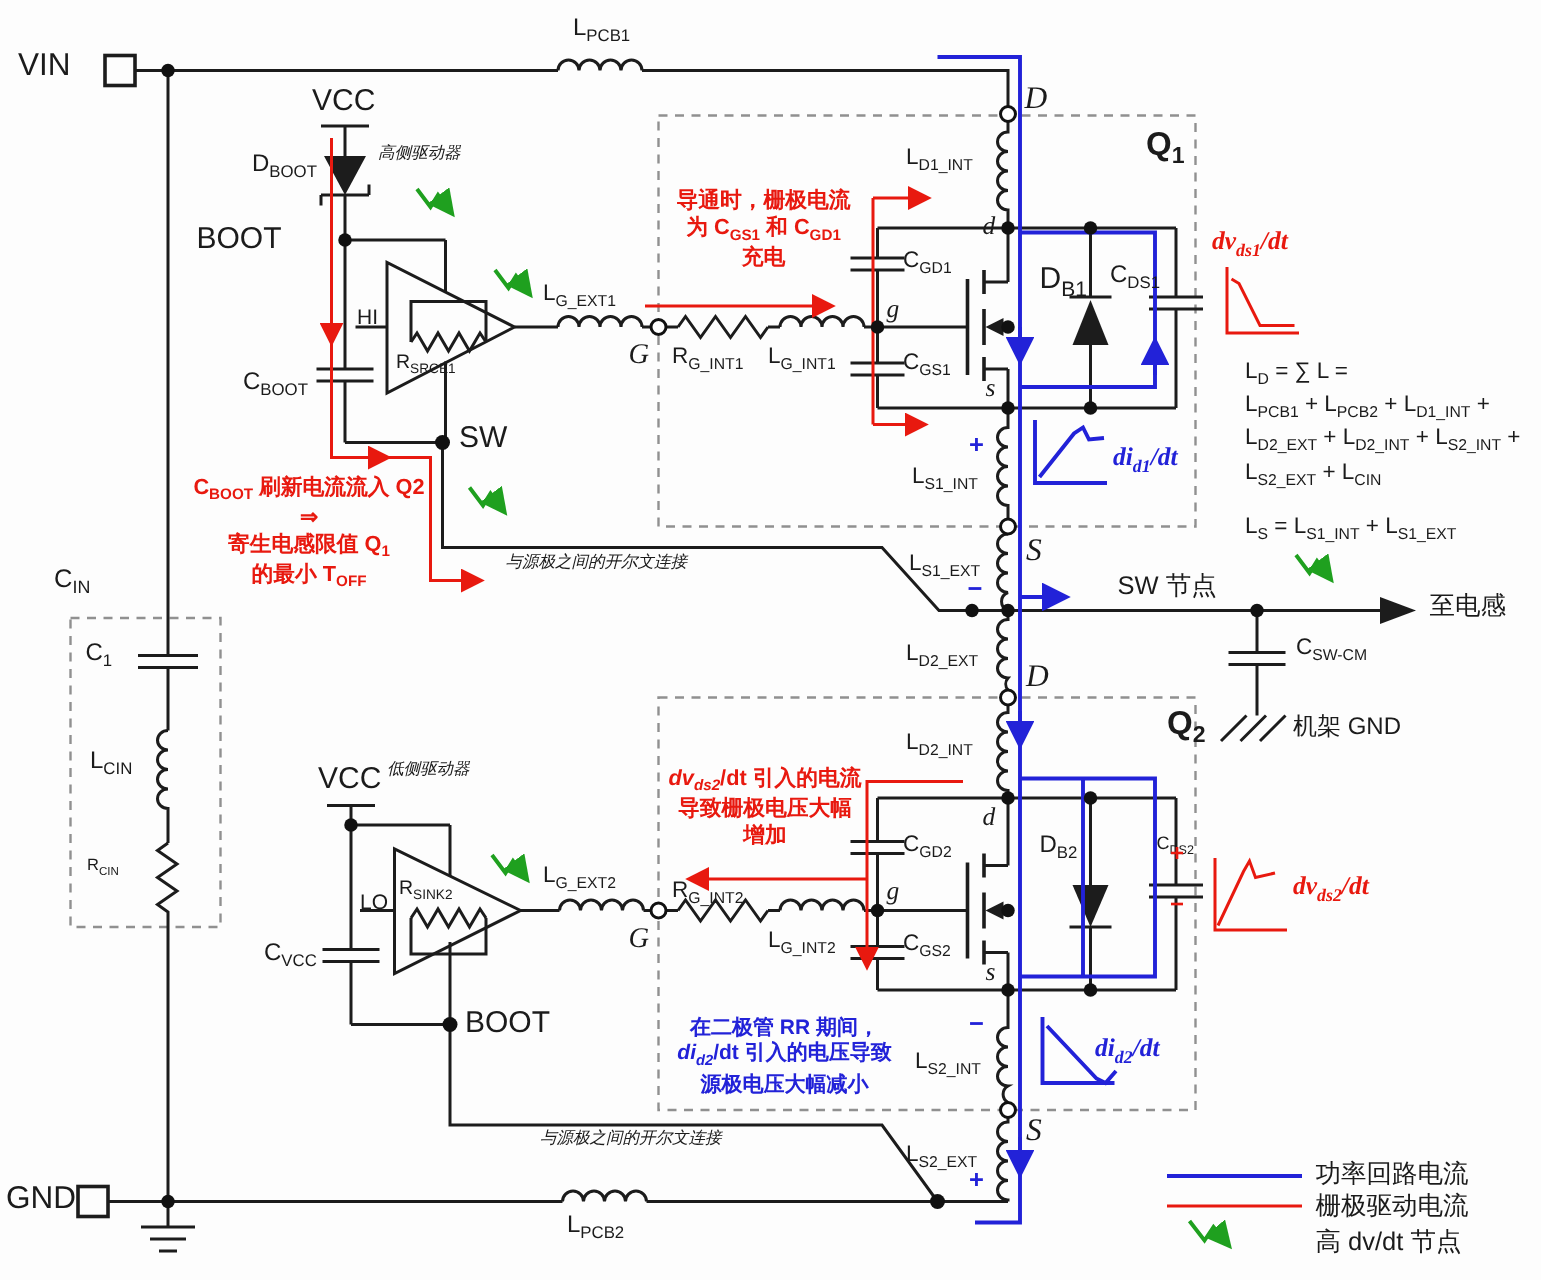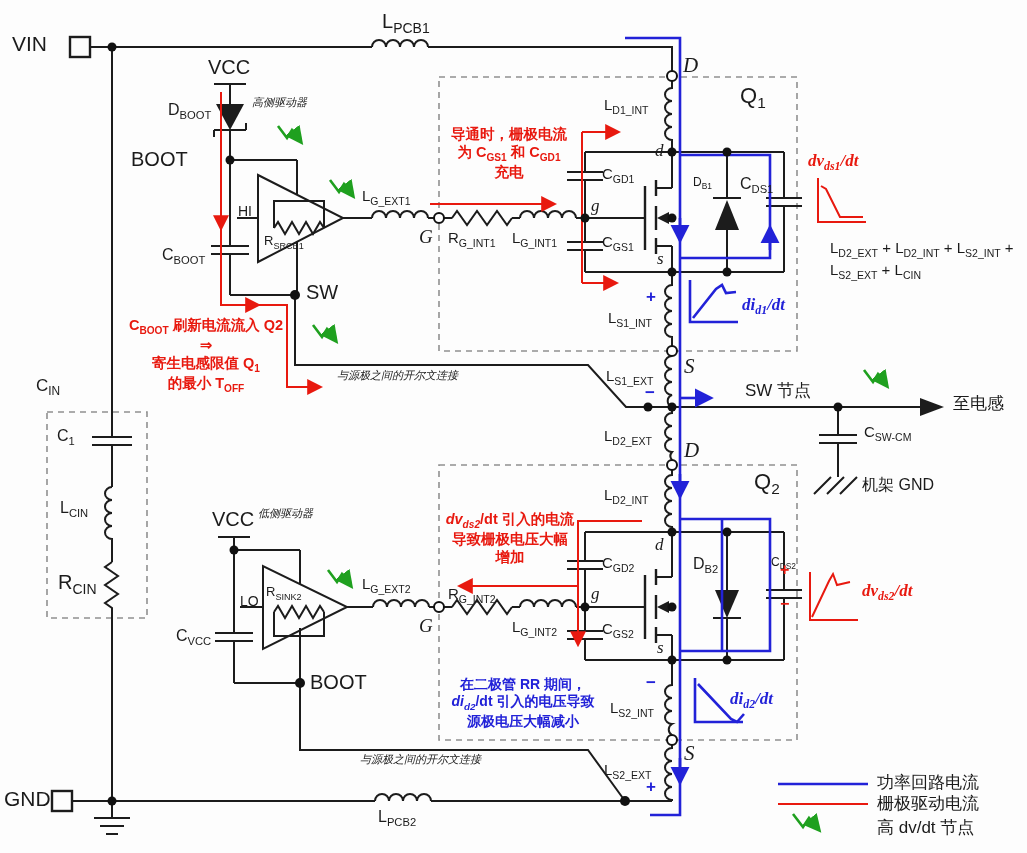"LPCB1" div.lbl { font-size: 20px -> 16px }
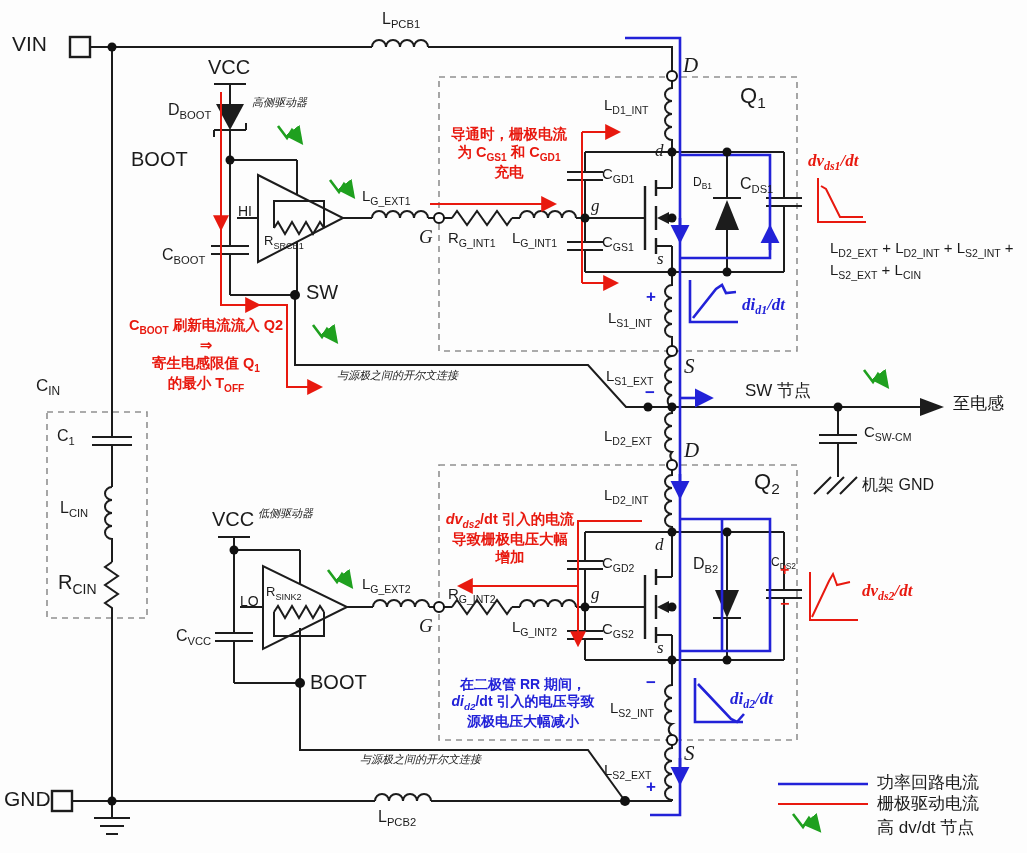"Q1" .bold { font-weight: normal -> bold; margin-left: none -> 24px }
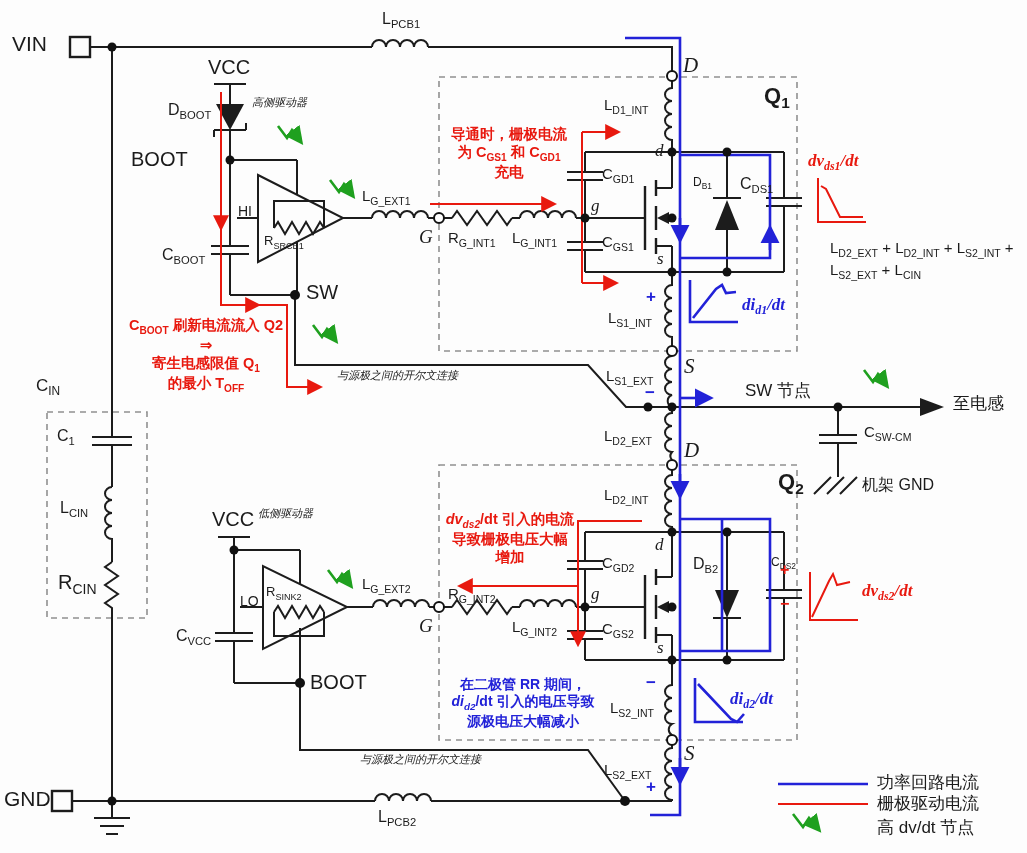"DB1" div.lbl { font-size: 12px -> 20px }
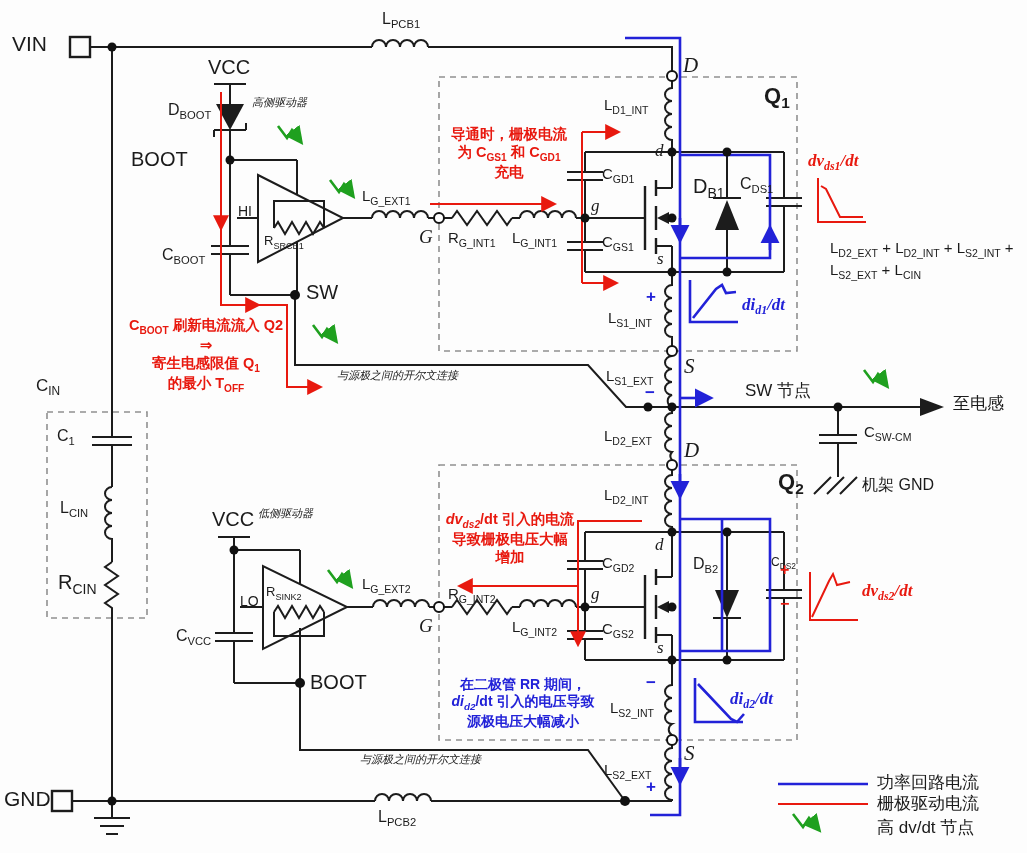"LD = ∑ L =" div { html: none -> <div><span>L</span><sub>D</sub><span> = ∑ L =</span></div> }
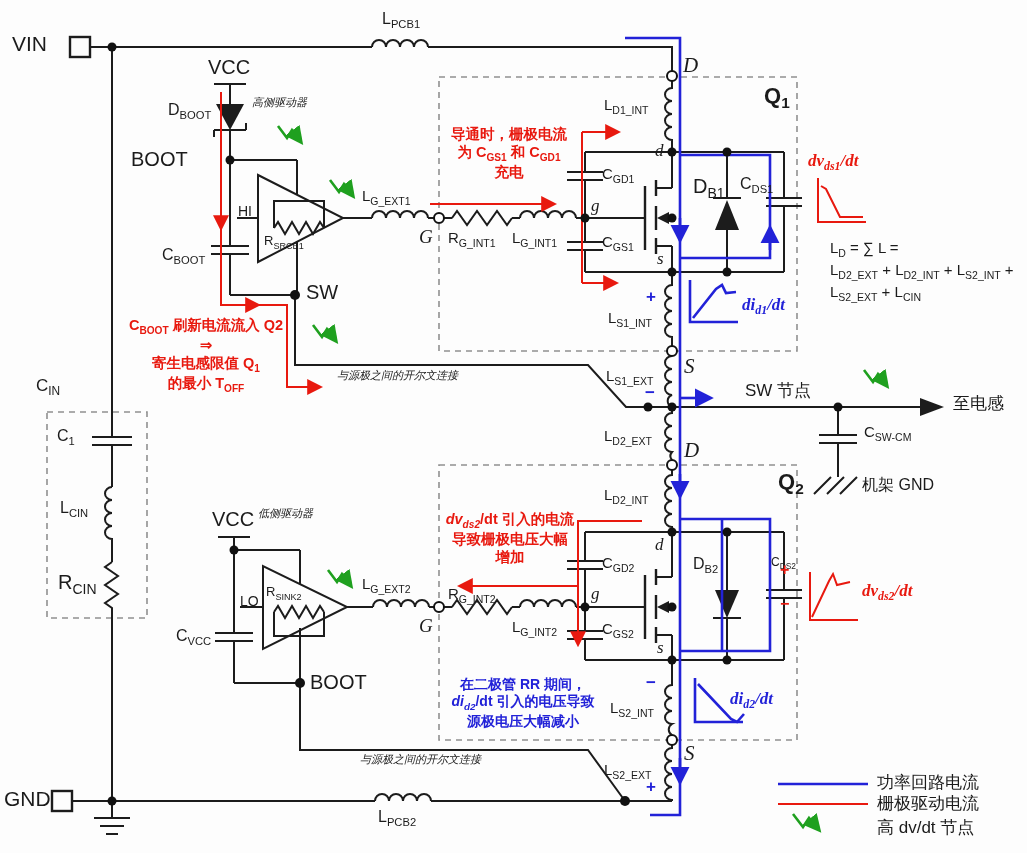"LPCB1 + LPCB2 + LD1_INT" div { html: none -> <div><span>L</span><sub>PCB1</sub><span> + L</span><sub>PCB2</sub><span> + L</span><sub>D1_INT</sub><span> +</span></div> }
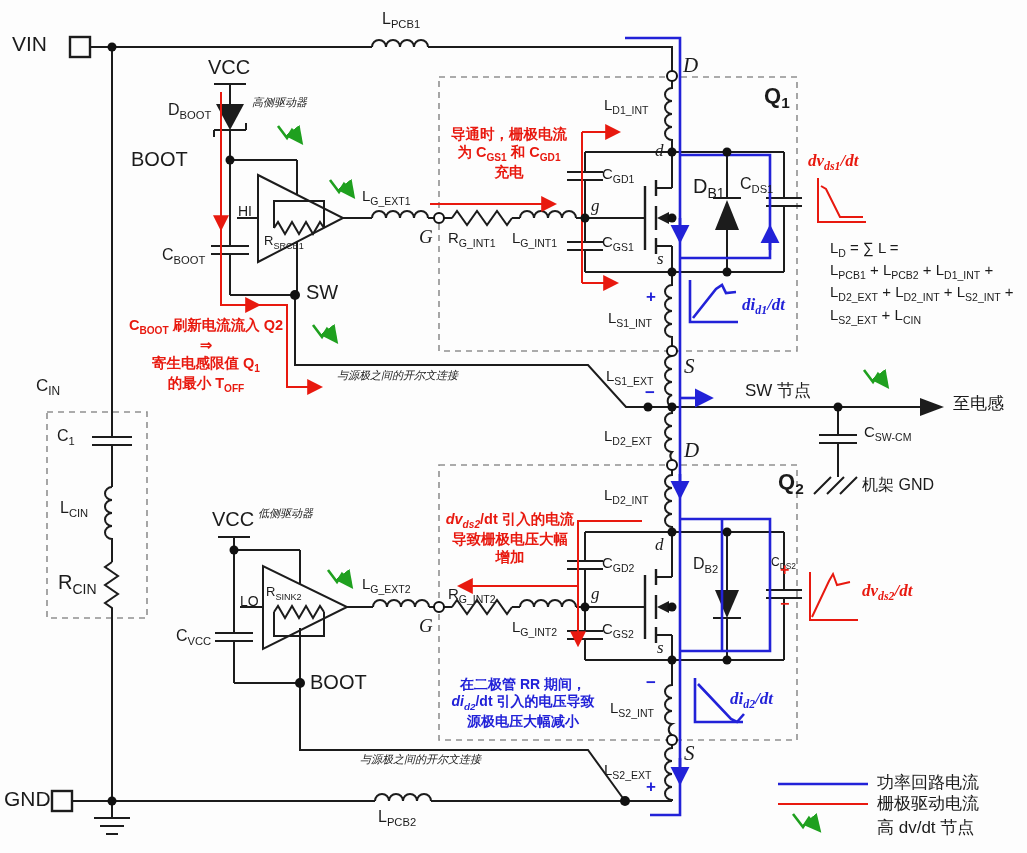"LS = LS1_INT + LS1_EXT" div { html: none -> <div><span>L</span><sub>S</sub><span> = L</span><sub>S1_INT</sub><span> + L</span><sub>S1_EXT</sub></div> }
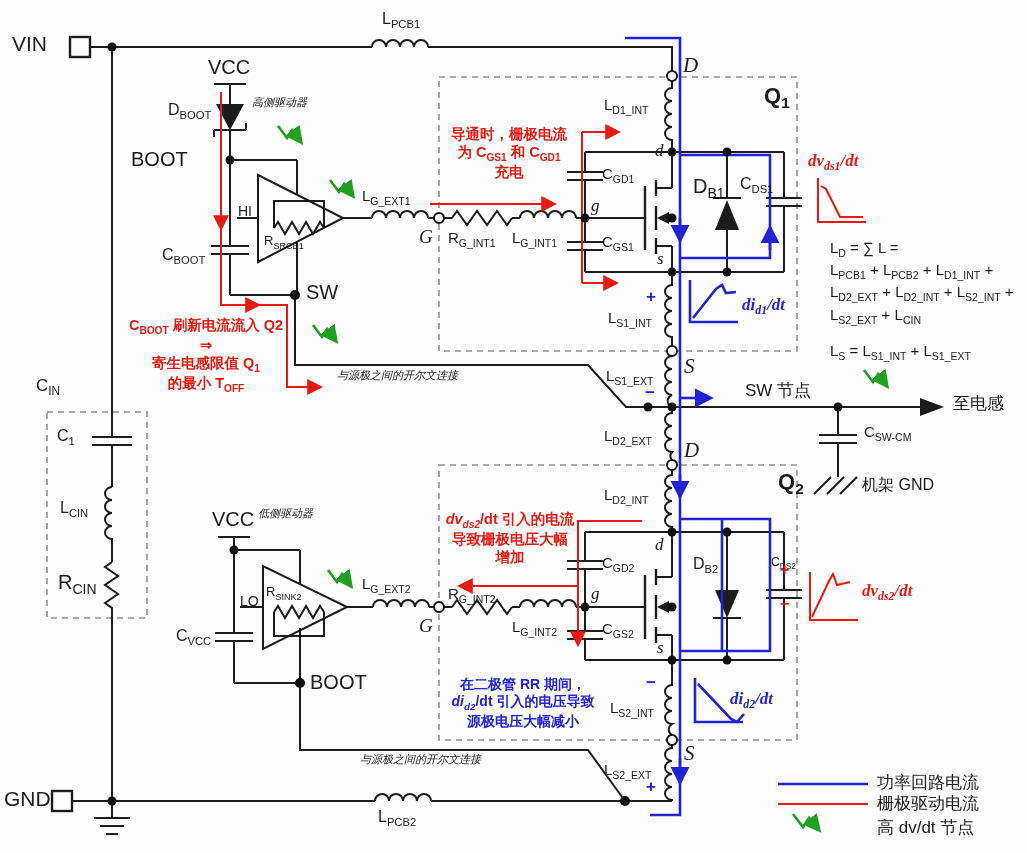"RCIN" div.lbl { font-size: 20px -> 11px }
